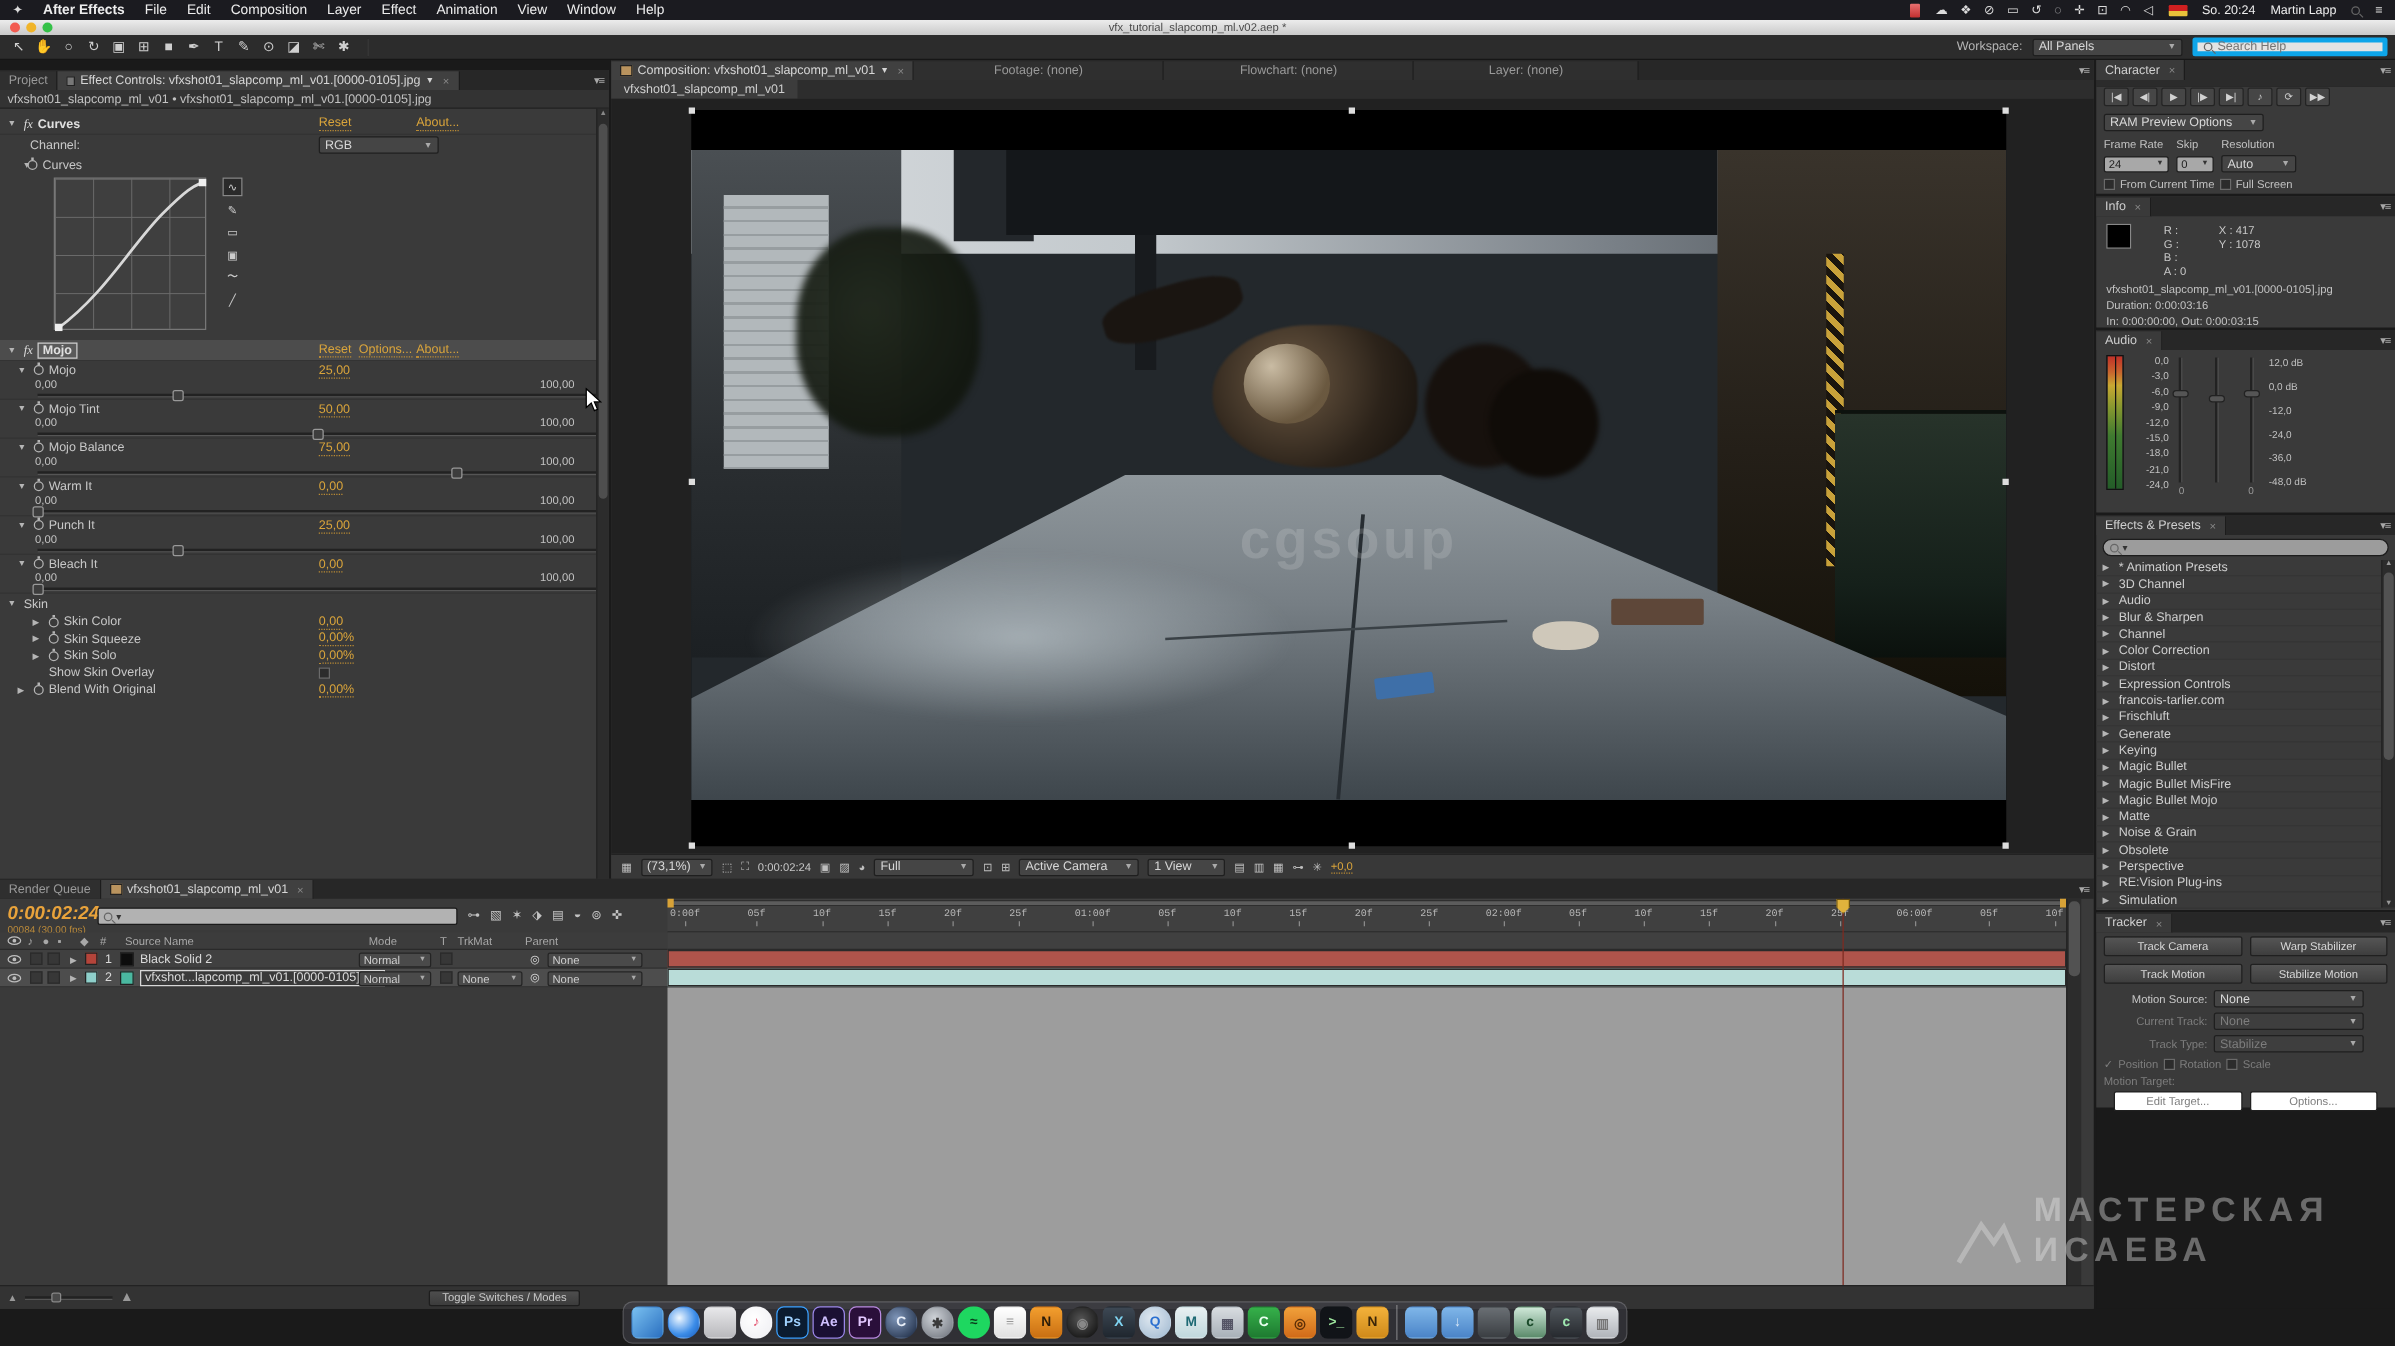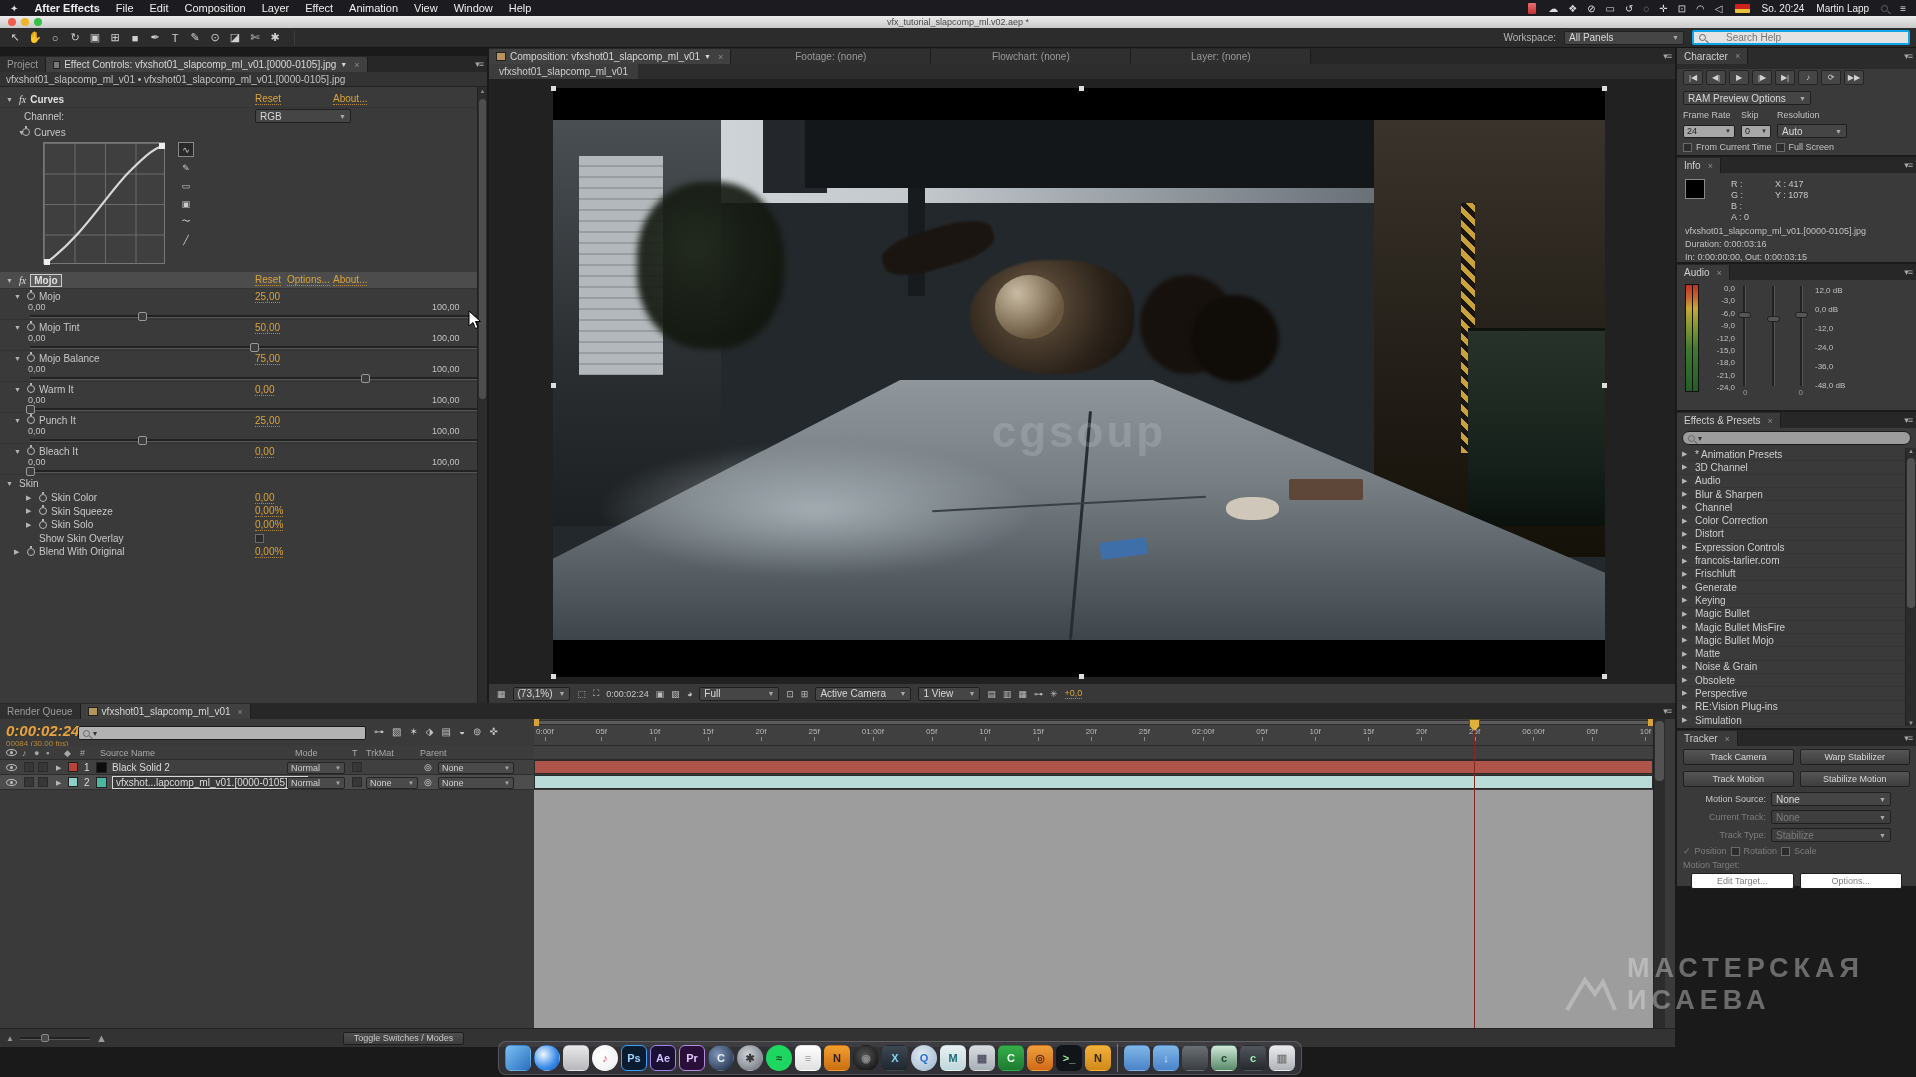"Search Help" .searchbox { border: 2px solid #0ea5e9 -> 4px solid #0ea5e9; gap: 20px -> 4px; width: 218px -> 156px }
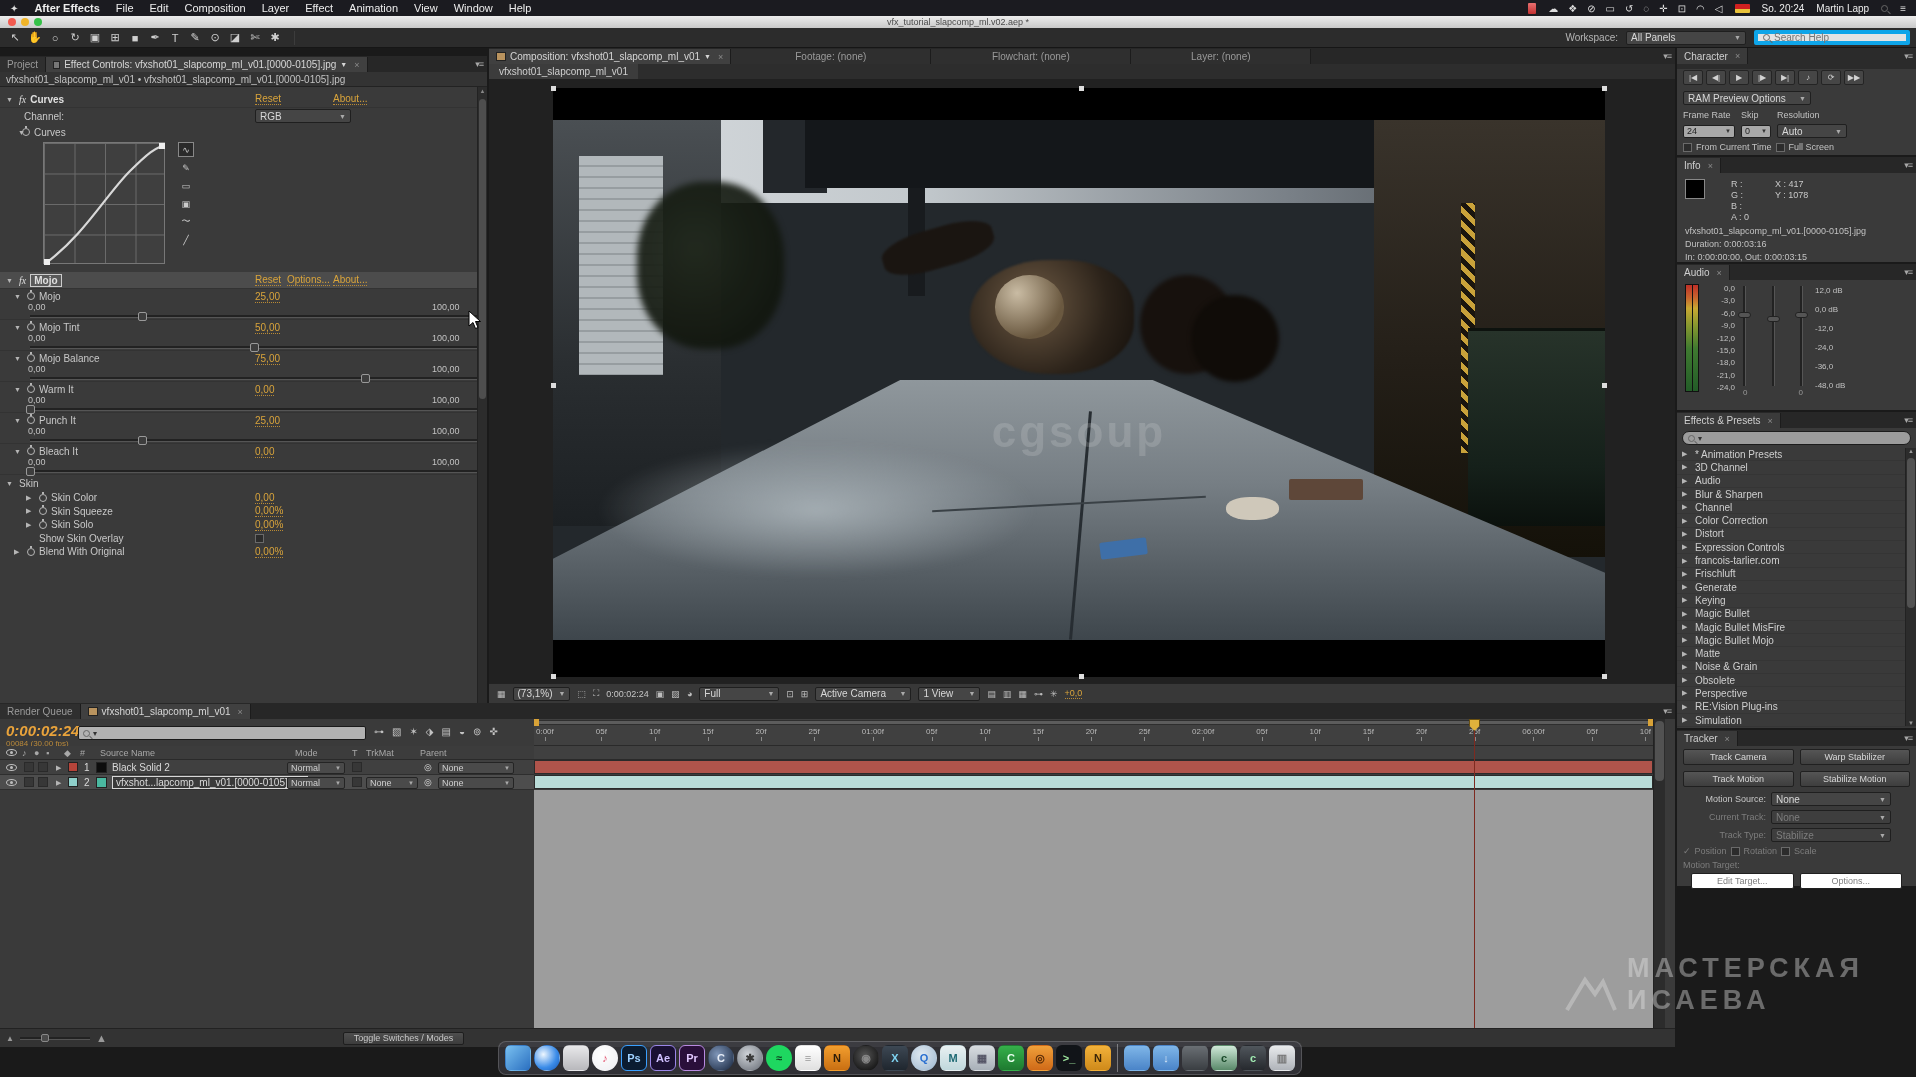"Auto" span.dd { width: 70px -> 60px }
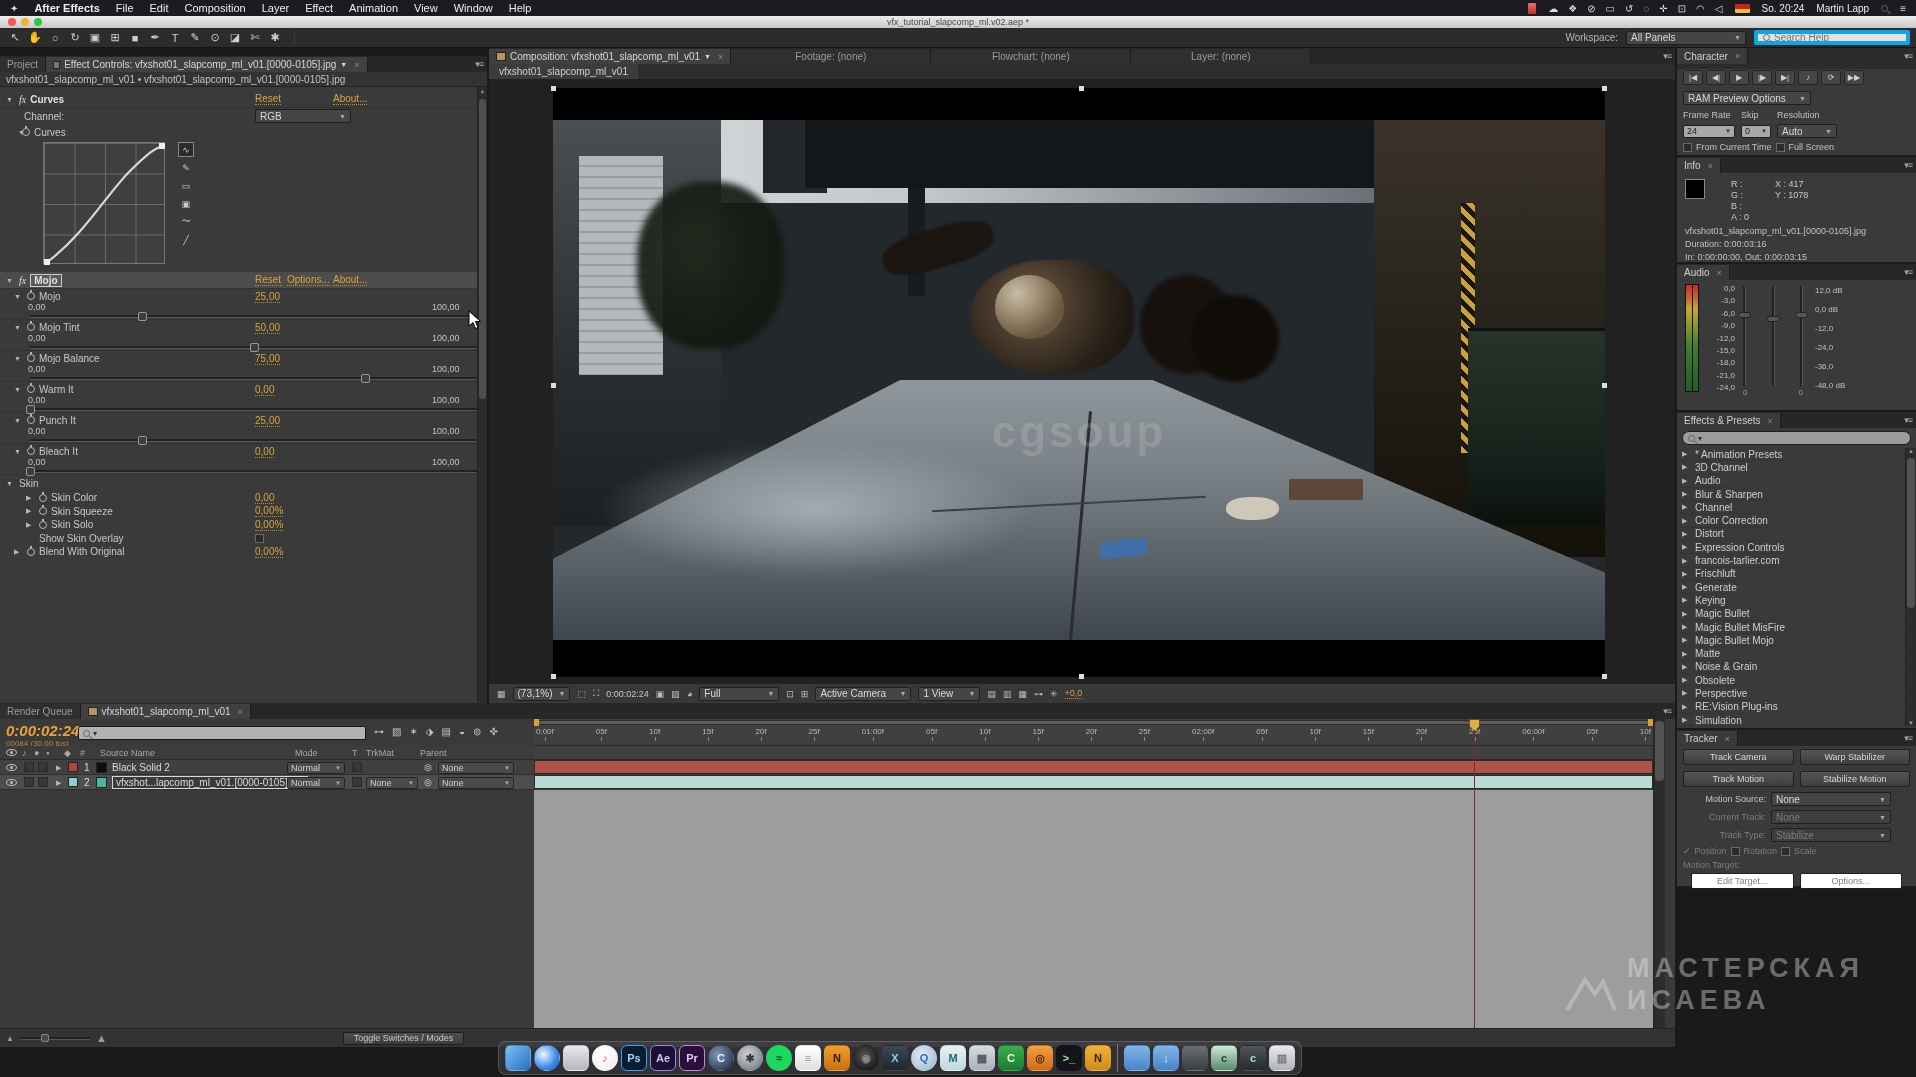"0:00f" .ticks { font-family: none -> Liberation Mono, monospace }
